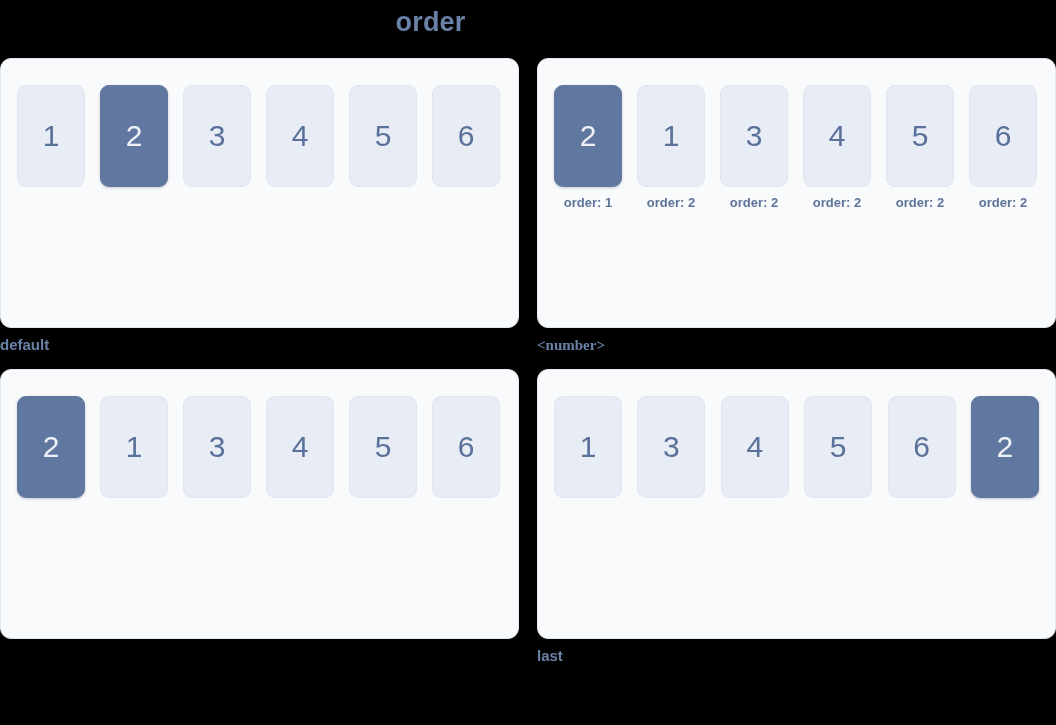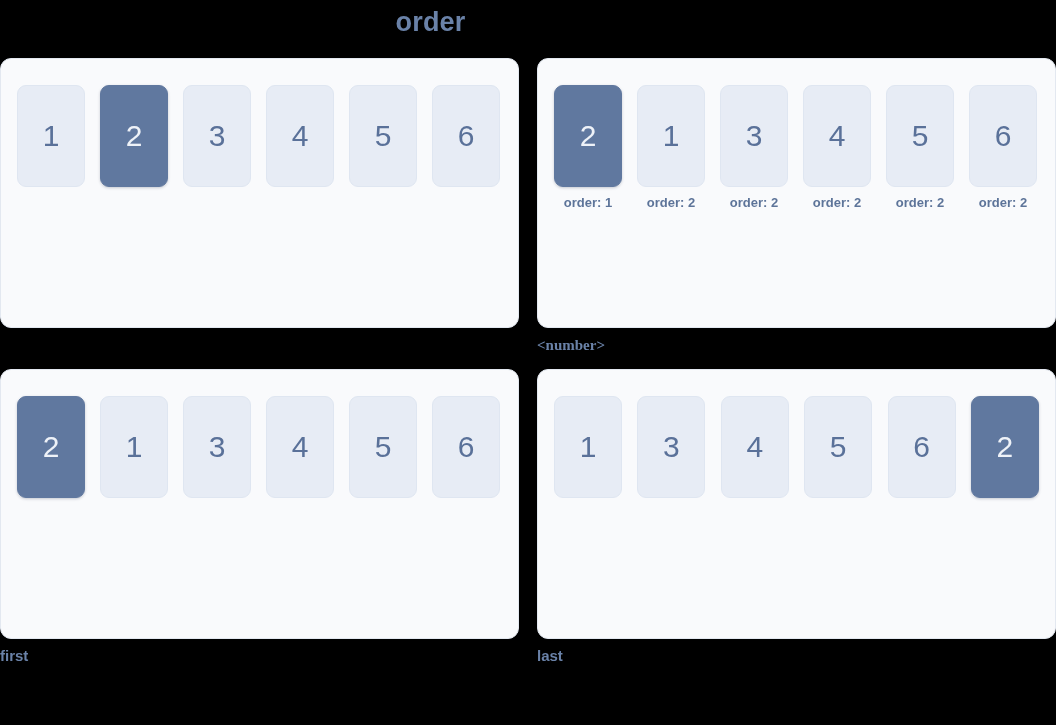"default" div.caption { html: none -> <div>default</div> }
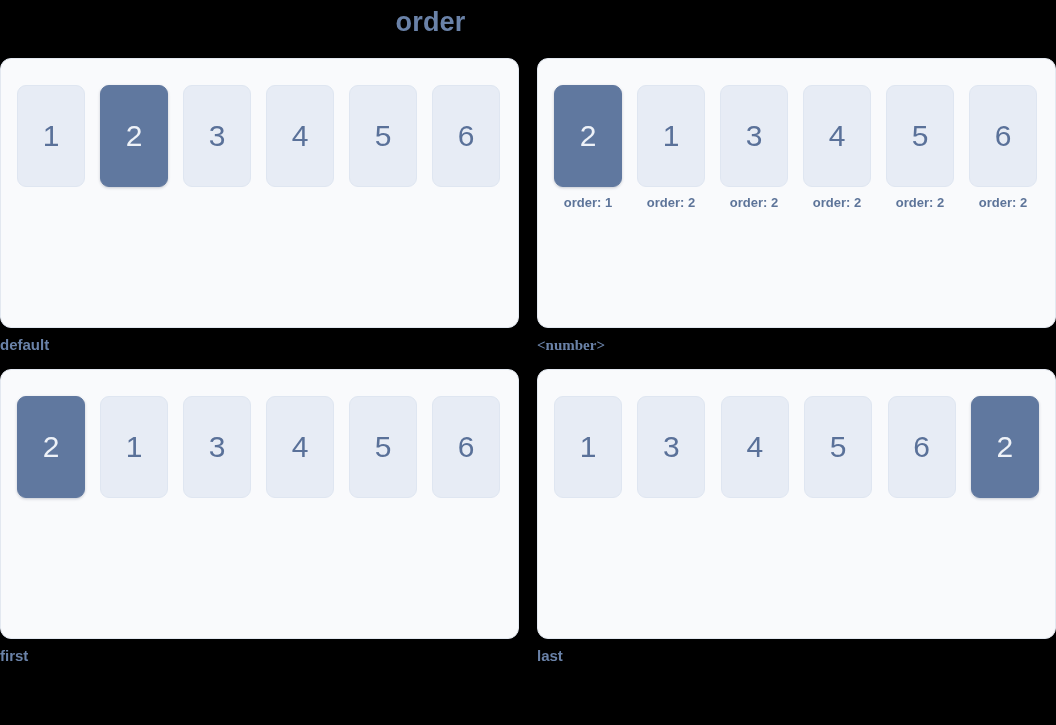"first" div.caption { html: <div>first</div> -> none }
